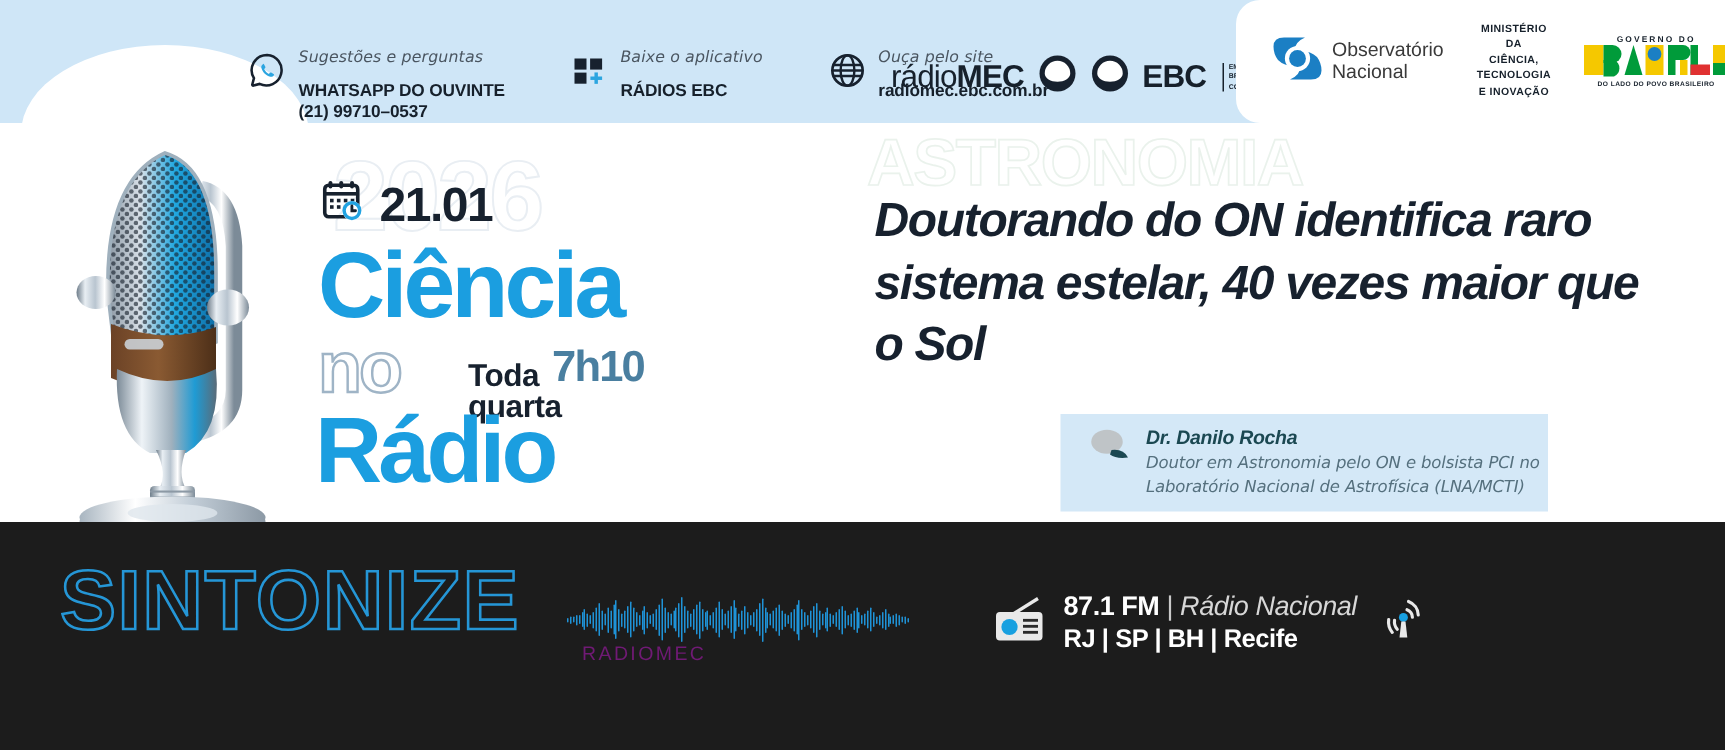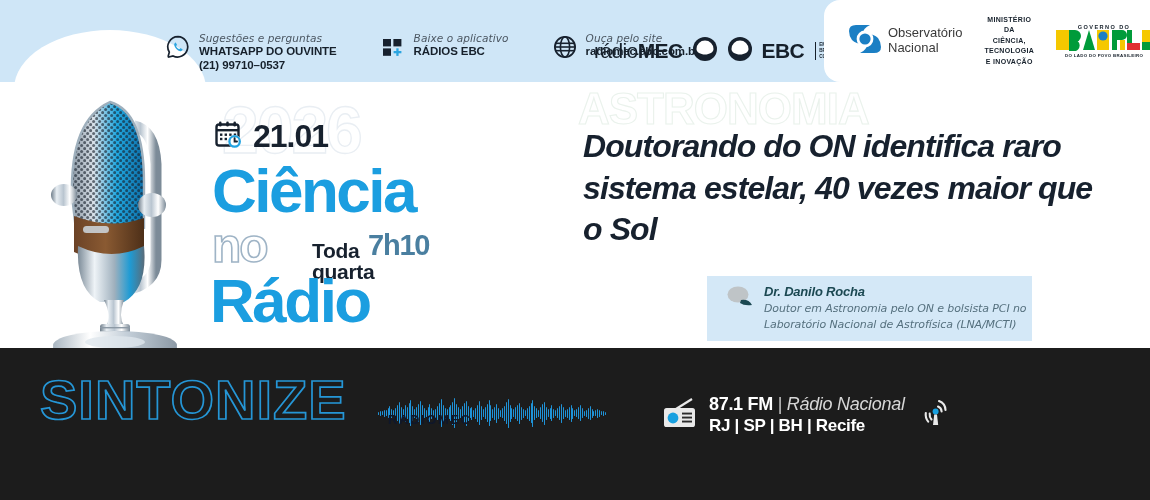"Sugestões e perguntas" .contact-sub { margin-bottom: 1px -> 11px }
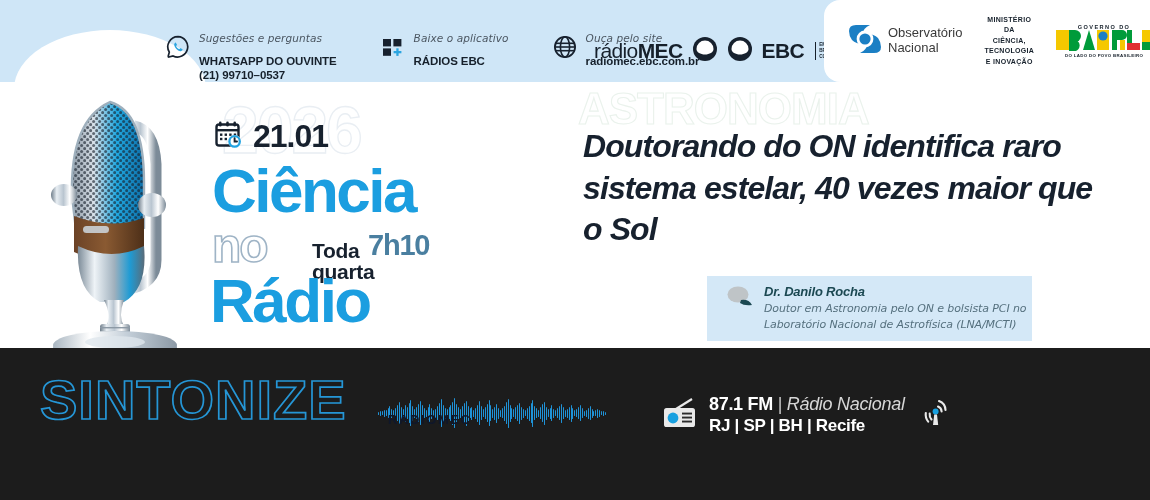"RADIOMEC" .radiomec-label { color: #0f172a -> #701a75; font-weight: bold -> normal; top: 412px -> 428px }
